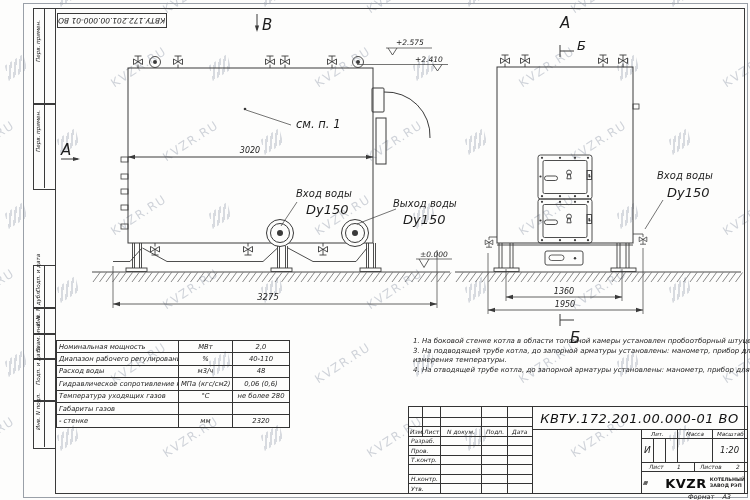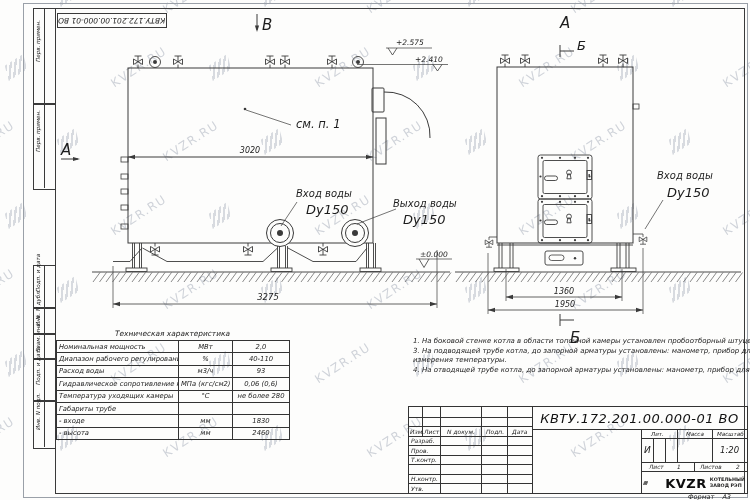"Техническая характеристика" div.spec-title { html: <div>Техническая характеристика</div> -> none }
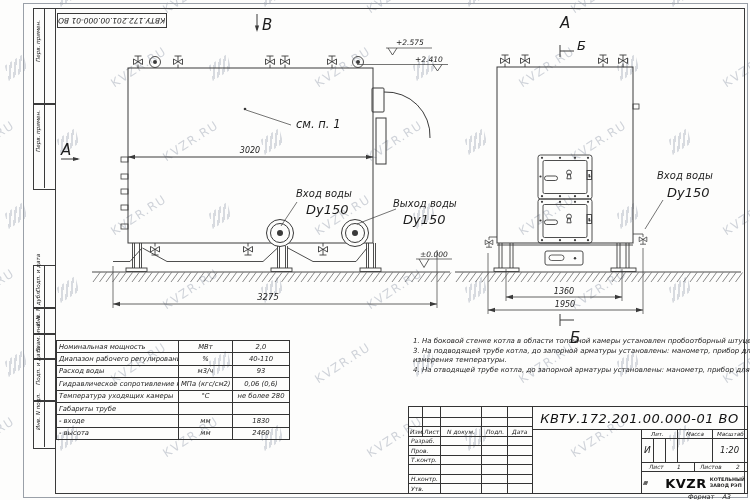"93" td.c { text: 93 -> 48 }
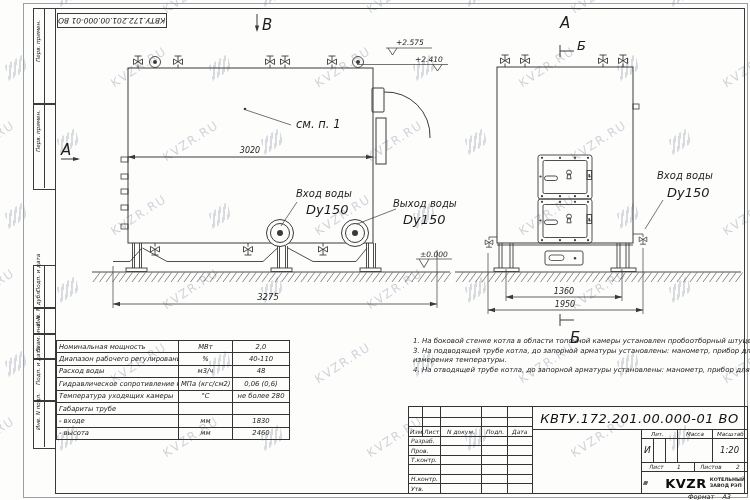"Температура уходящих камеры" td { text: камеры -> газов }
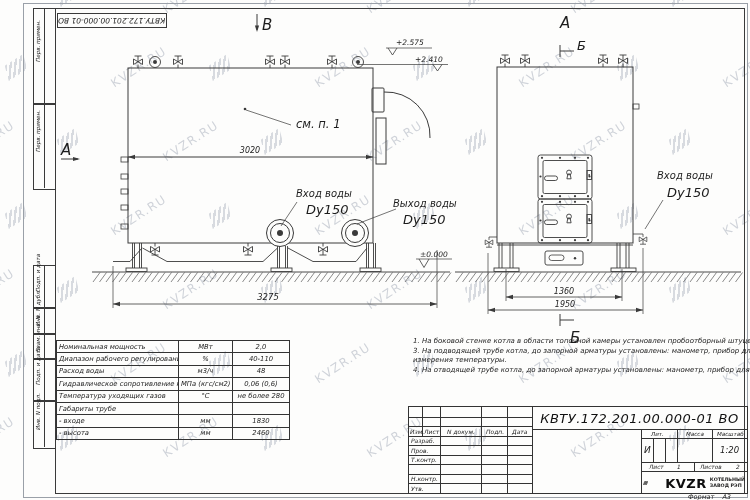"Габариты трубе" td { text: трубе -> газов }
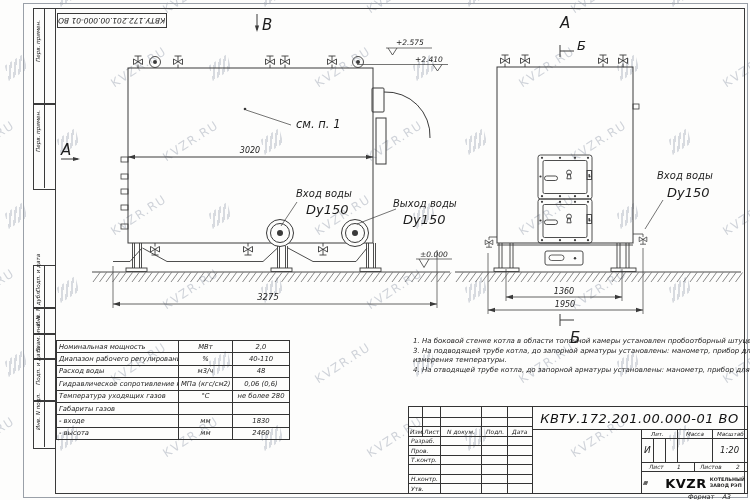"- входе" td.ind { text: входе -> стенке }
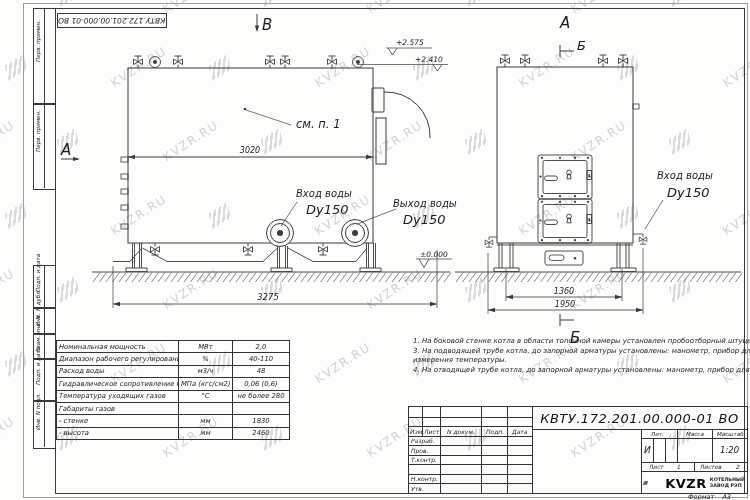"1830" td.c { text: 1830 -> 2320 }
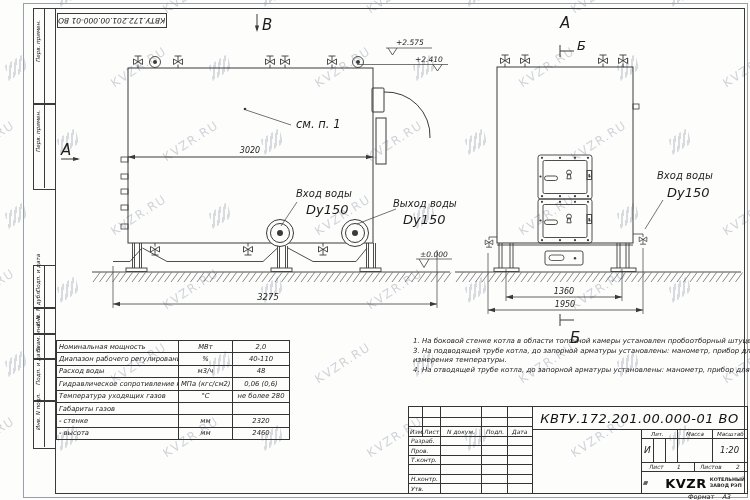"- высота" tr.drow { html: <tr> <td>- высота</td> <td>мм</td> <td>2460</td> </tr> -> none }
